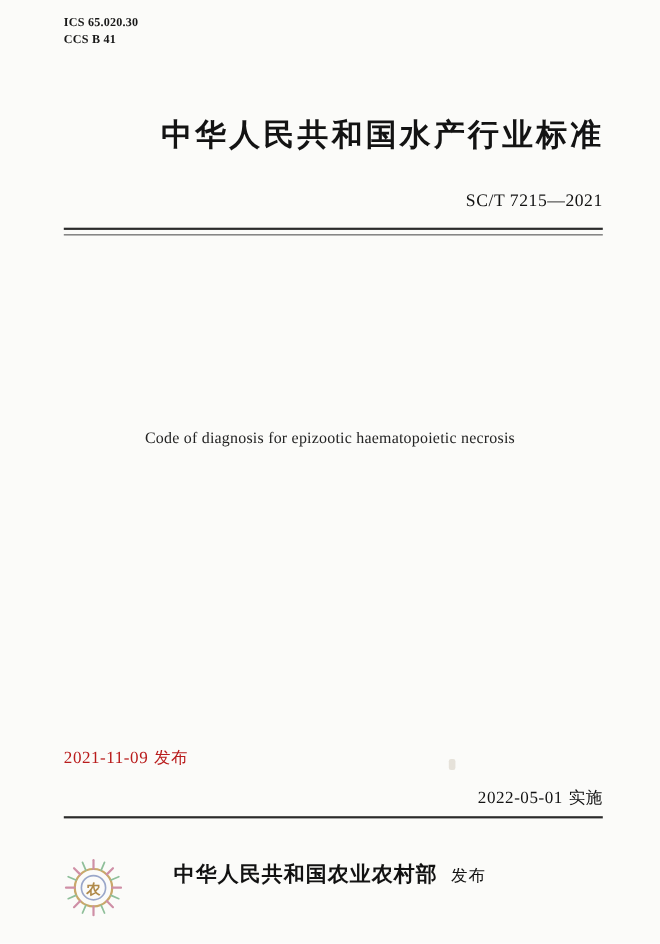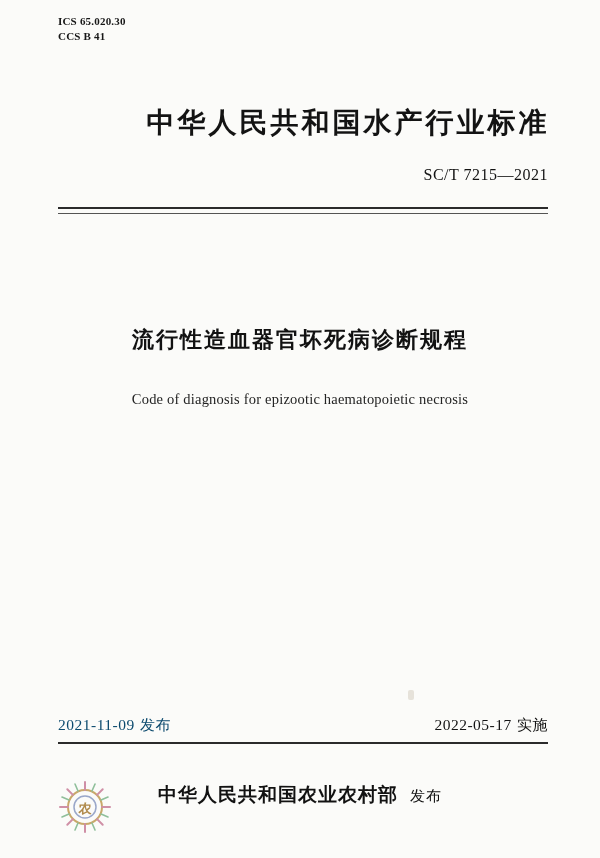"SC/T 7215—2021" .std-number { top: 166px -> 174px }
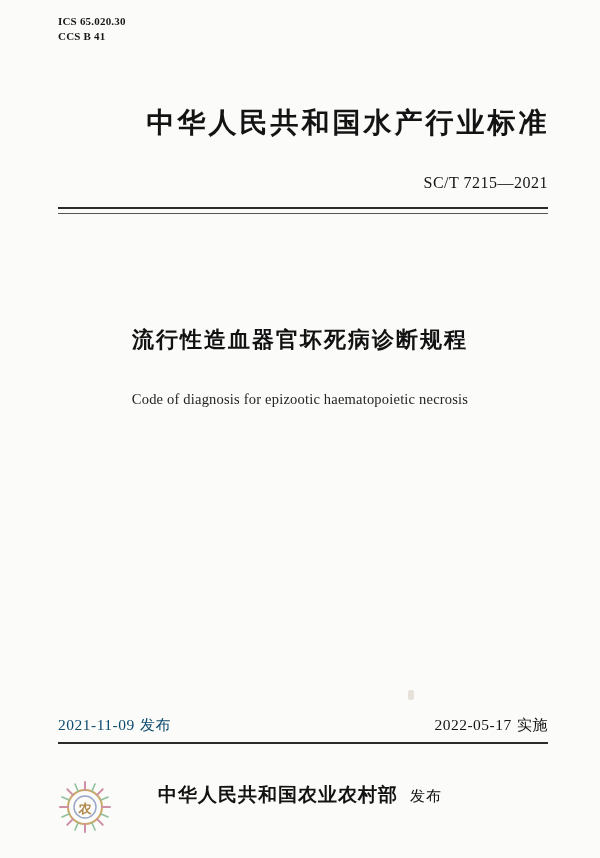"流行性造血器官坏死病诊断规程" div.doc-title-cn { html: <div>流行性造血器官坏死病诊断规程</div> -> none }
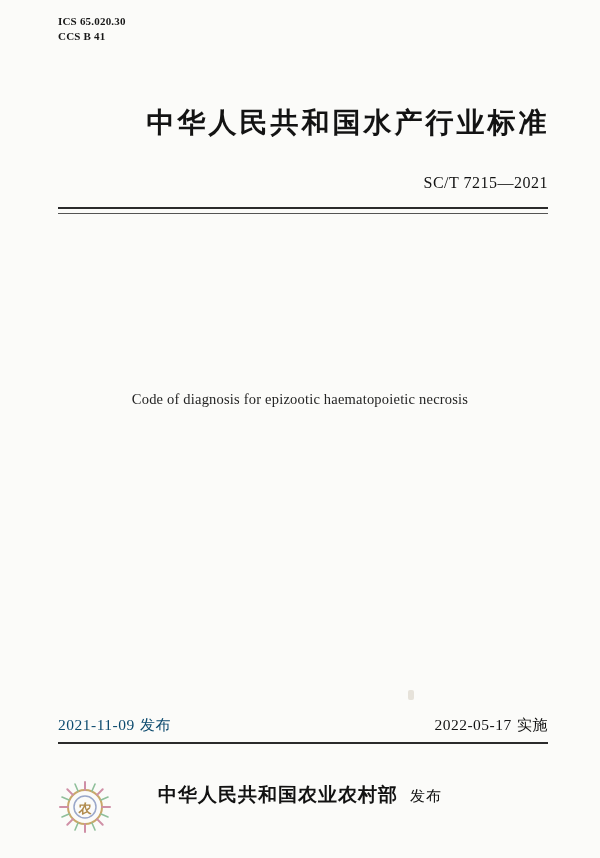"2021-11-09 发布" .date-issue { color: #0c4a6e -> #b91c1c; top: 716px -> 680px }
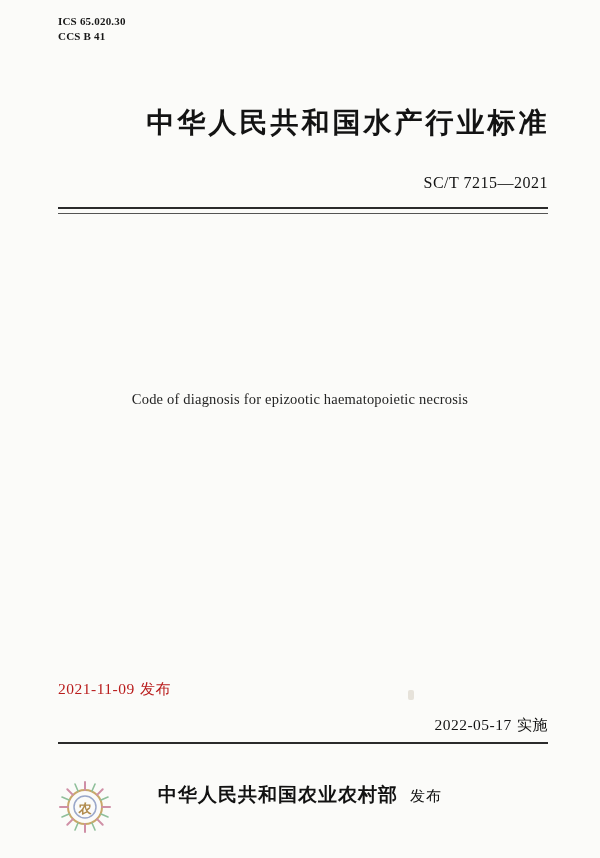"2022-05-17" span.dnum { text: 2022-05-17 -> 2022-05-01 }
